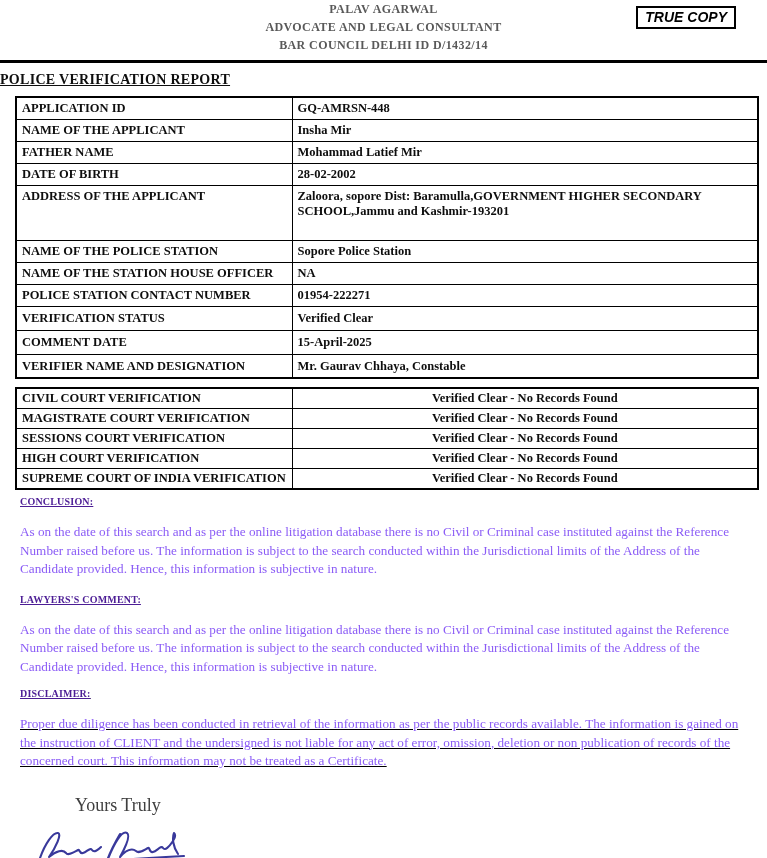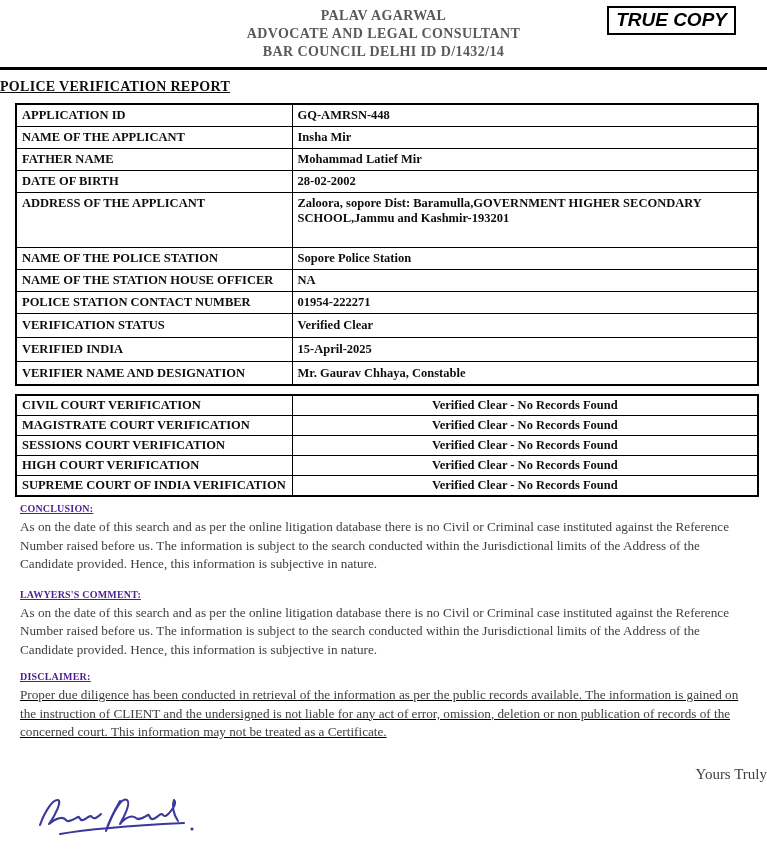"PALAV AGARWAL" .letterhead { font-size: 14px -> 12px; padding-top: 7px -> none }
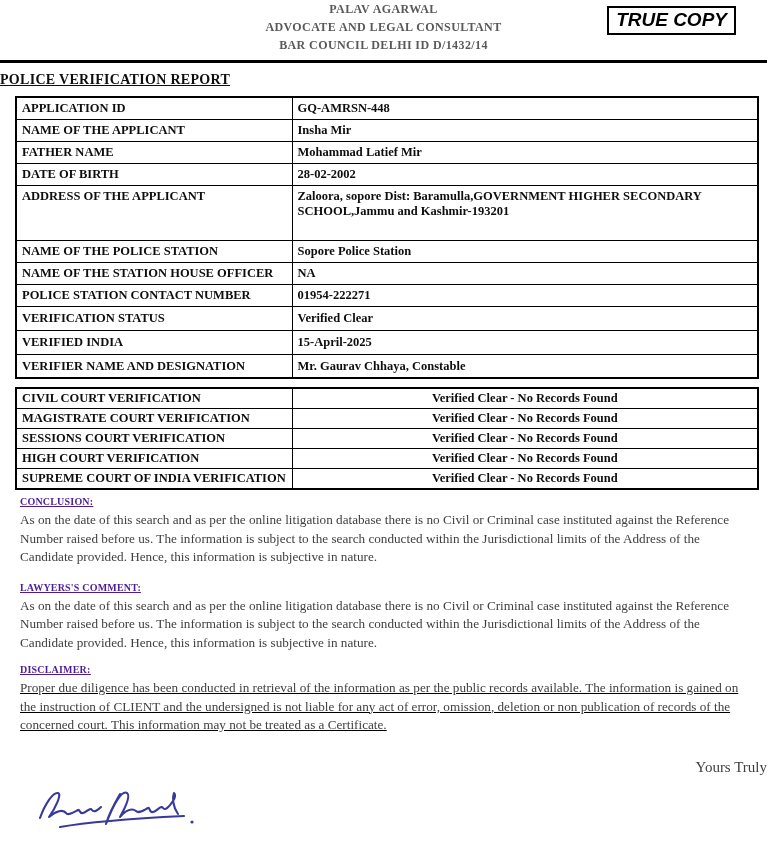"TRUE COPY" .true-copy { font-size: 19px -> 14px }
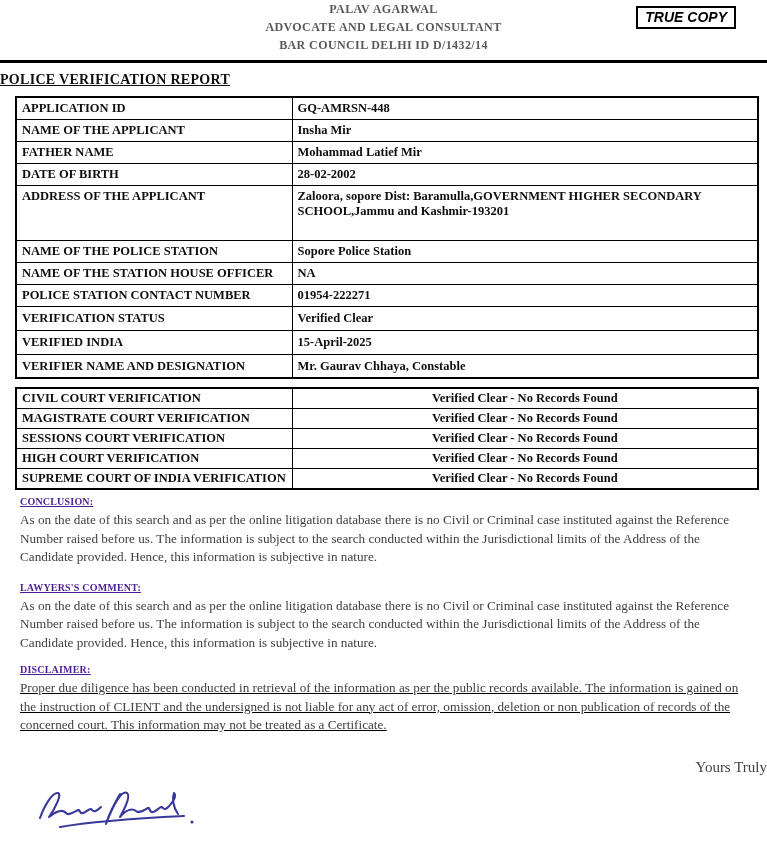"VERIFIED INDIA" td.lbl { text: VERIFIED INDIA -> COMMENT DATE }
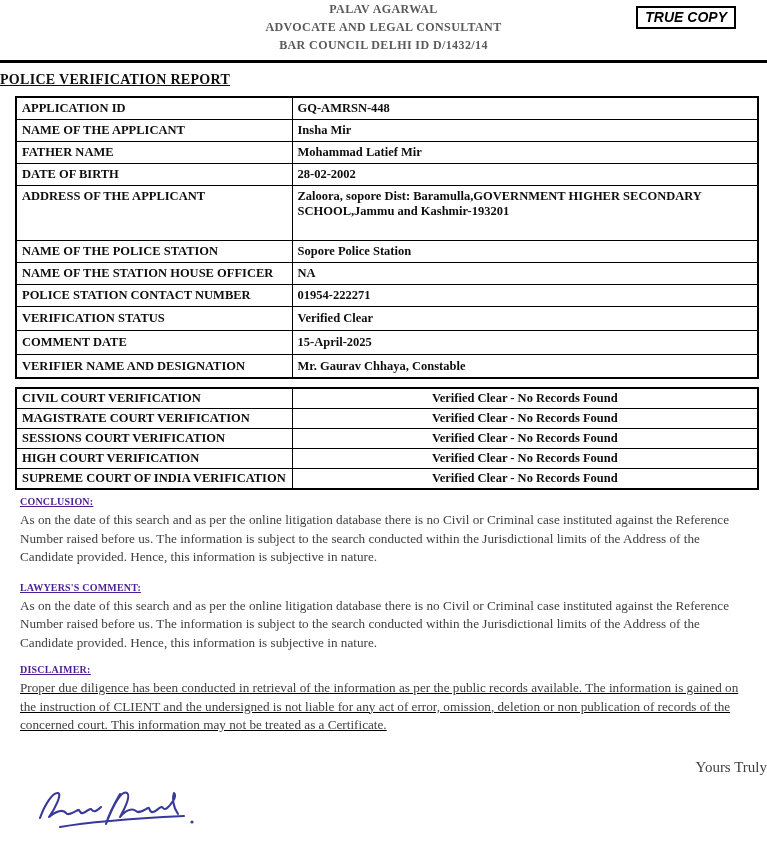"As on the date of" .section p { color: #404040 -> #8b5cf6; margin-top: 4px -> 16px }
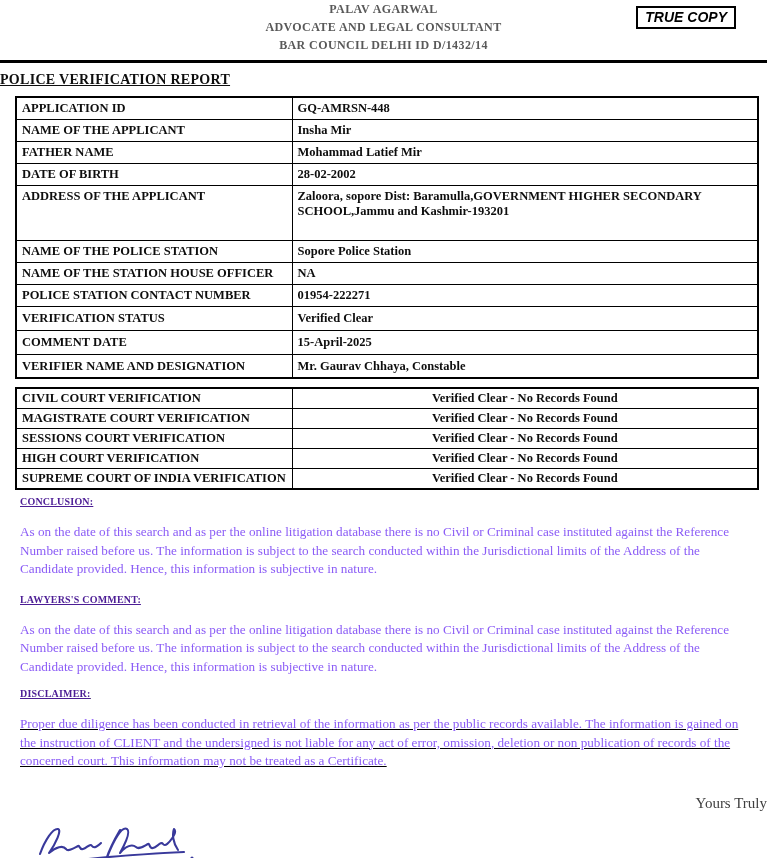"Yours Truly" .salutation { font-size: 15px -> 18px; text-align: right -> none }
